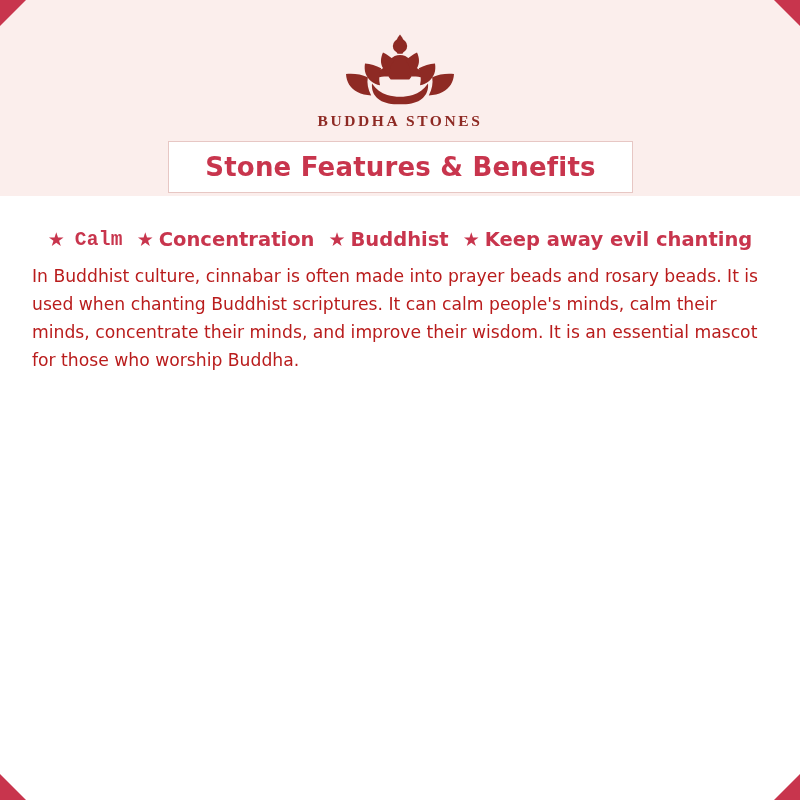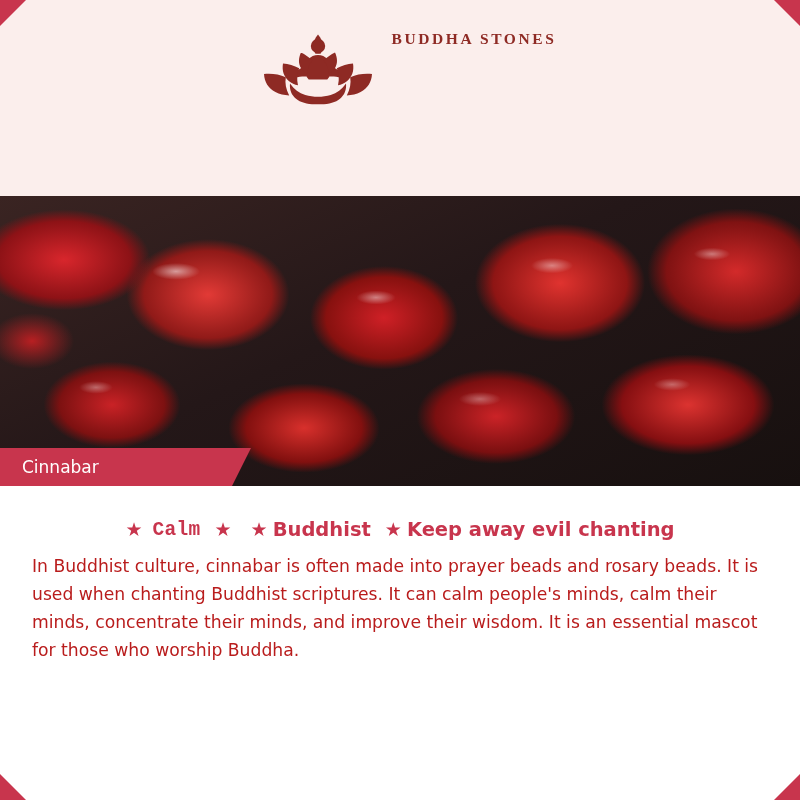"BUDDHA STONES" .logo-wrap { align-items: flex-start -> center; flex-direction: row -> column }
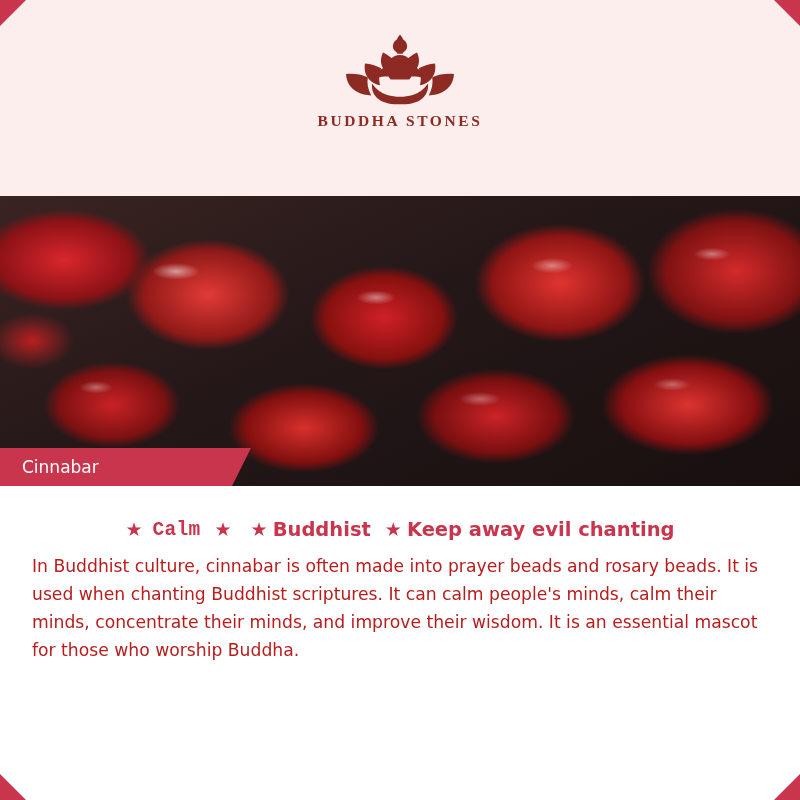"Stone Features & Benefits" div.title-bar { html: none -> <div> <span>Stone Features &amp; Benefits</span> </div> }
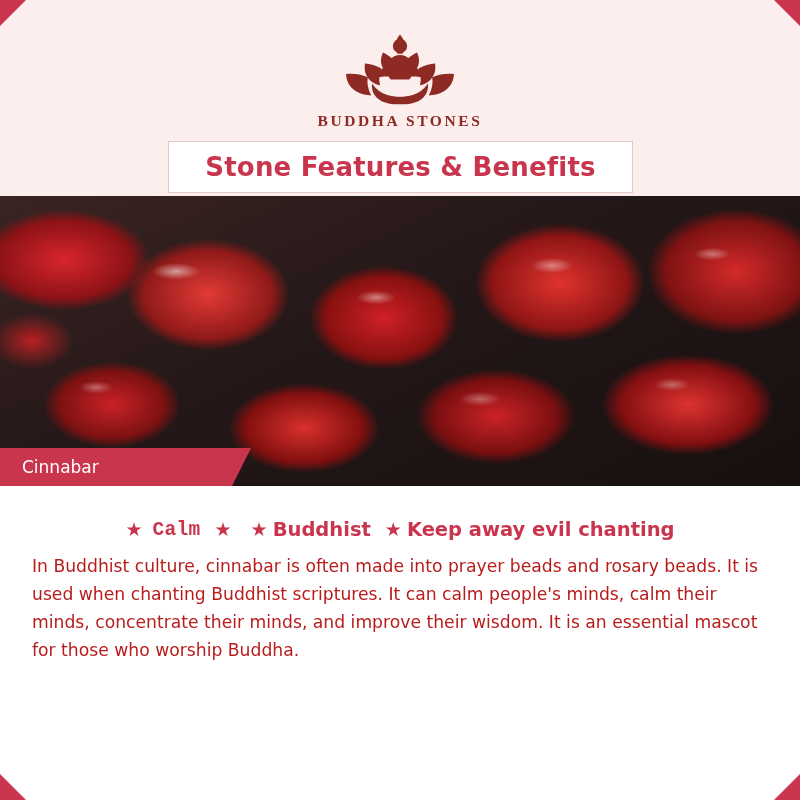"Concentration" span.benefit-label { html: none -> <span>Concentration</span> }
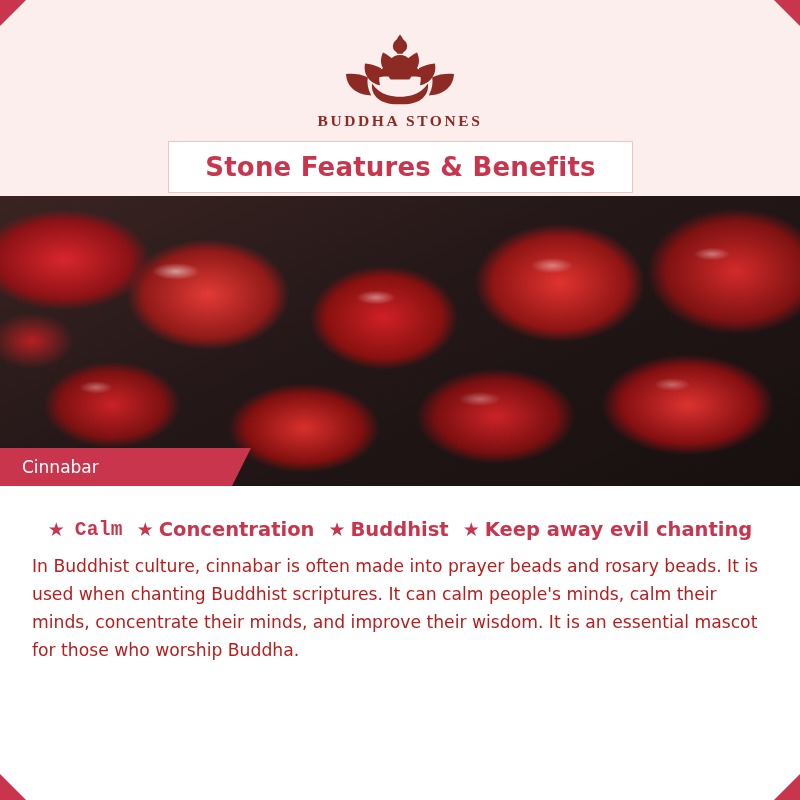"Cinnabar" div.hero { html: <div> <div></div> <div></div> <div> <span>Cinnabar</span> </div> </div> -> none }
